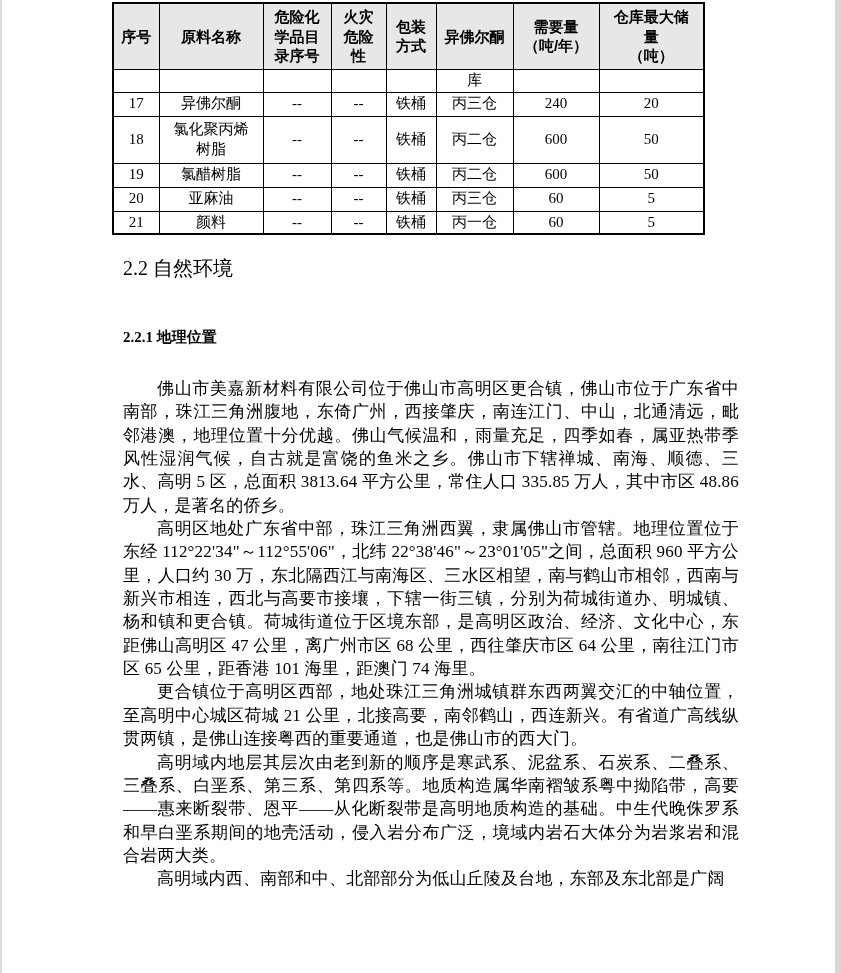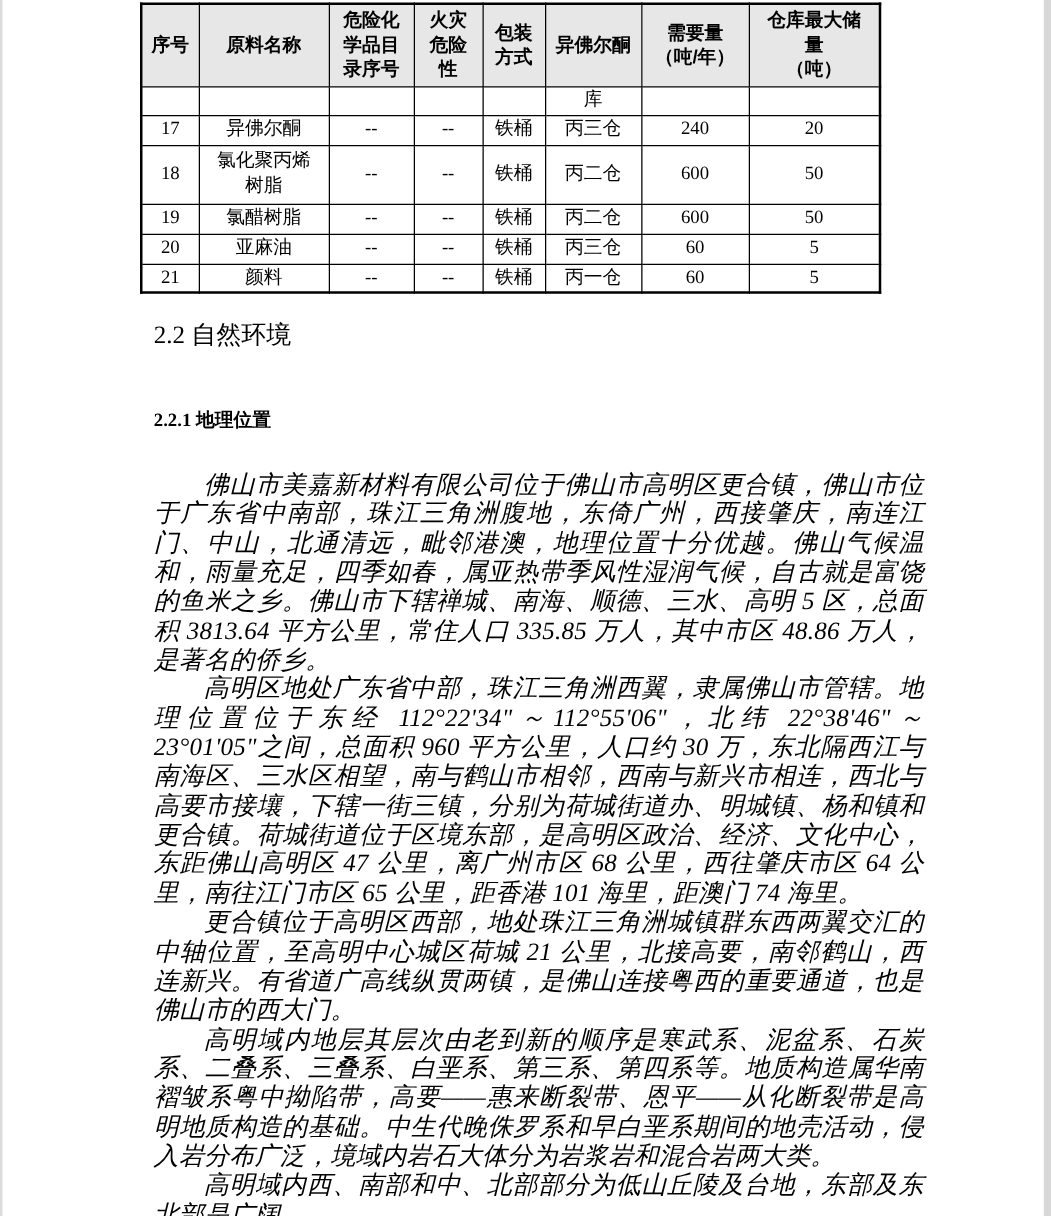"佛山市美嘉新材料有限公司位于佛山市高明区更合镇，佛山市位于广东省中南部，珠江三角" .content p { font-size: 20px -> 17px; font-style: italic -> none }
